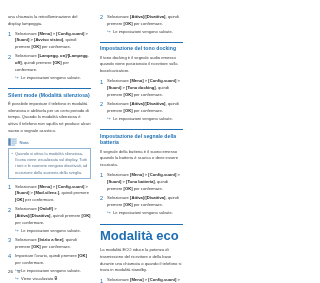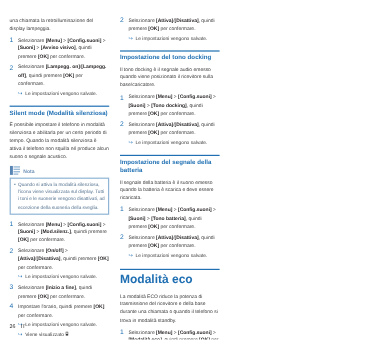"Modalità eco" .h1 { font-size: 10px -> 13px }
